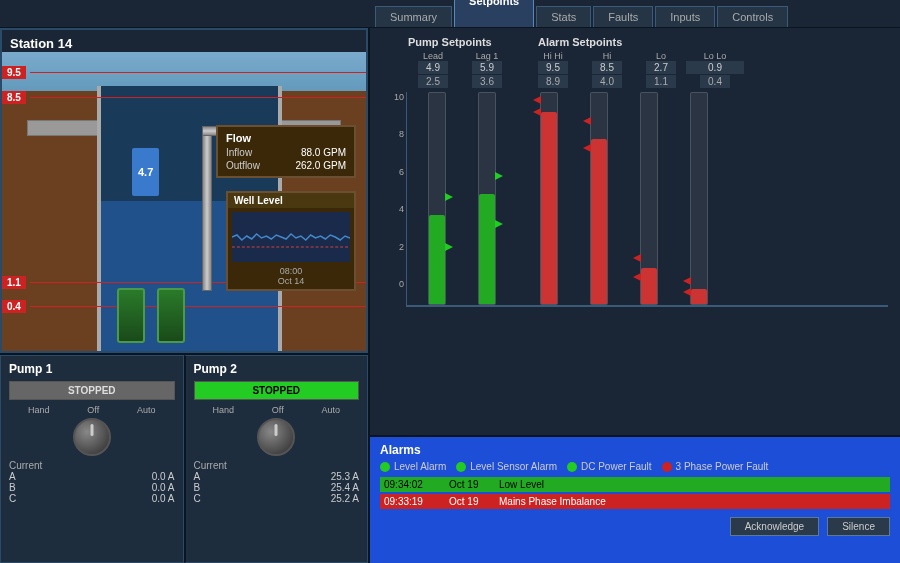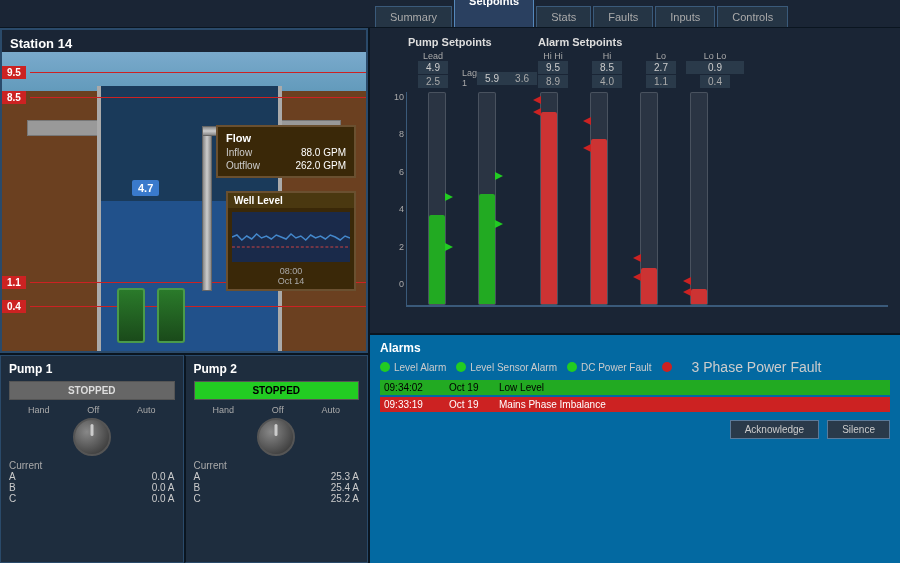"Lag 1" div { flex-direction: row -> column }
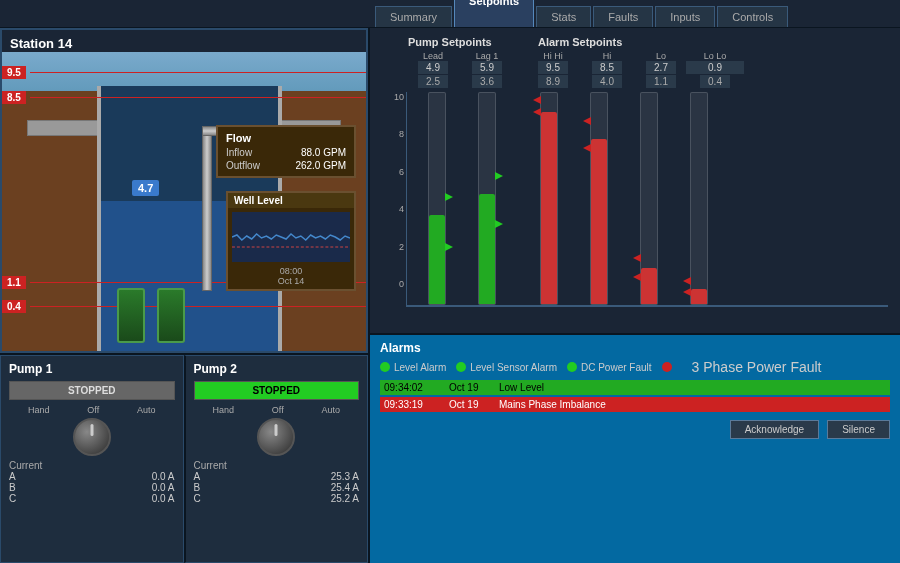"4.7" div { padding: 2px 6px -> 18px 6px }
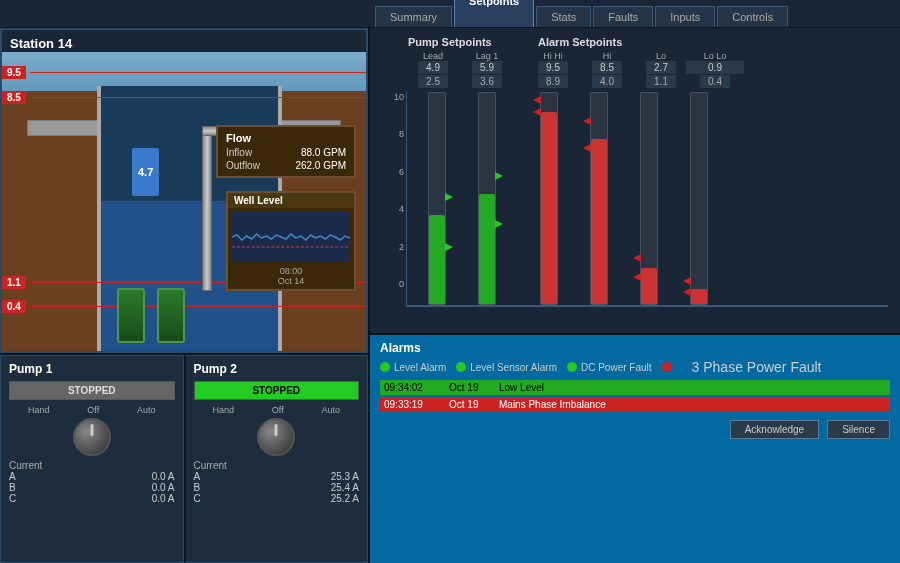"Alarms" div { background: #0369a1 -> #1d4ed8; height: 230px -> 128px }
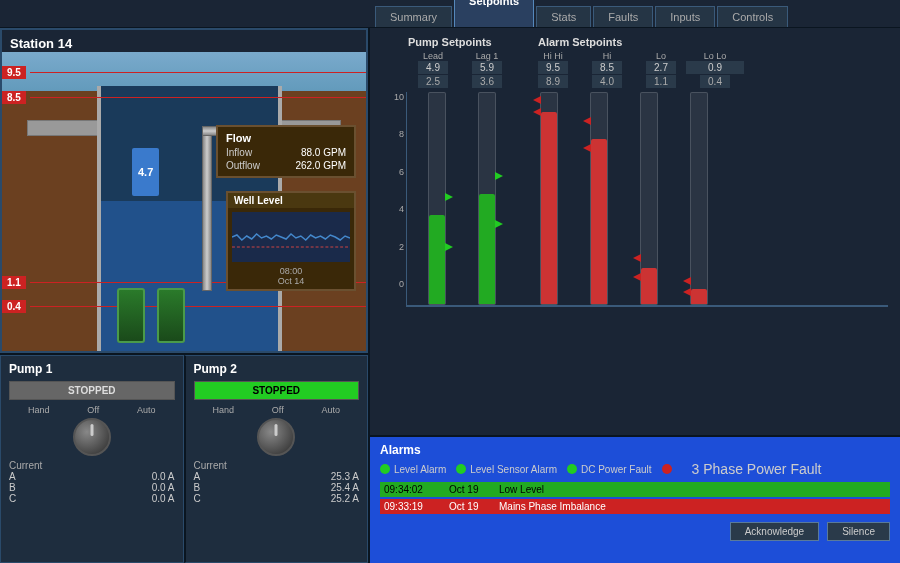"3 Phase Power Fault" div { font-size: 14px -> 10px; gap: 20px -> 4px }
